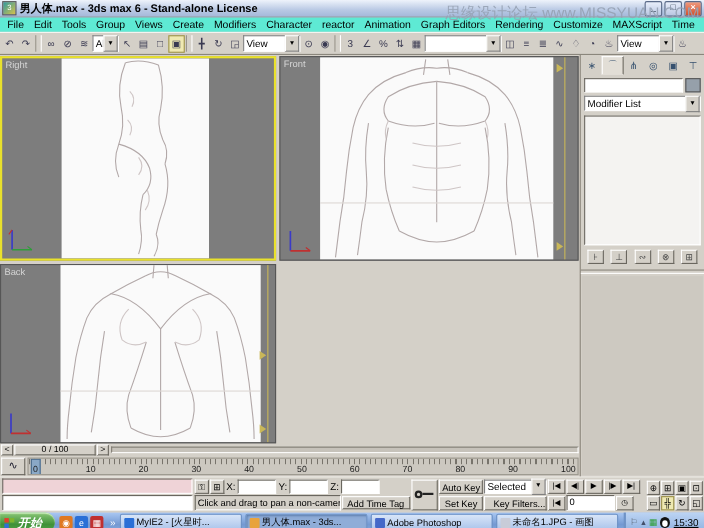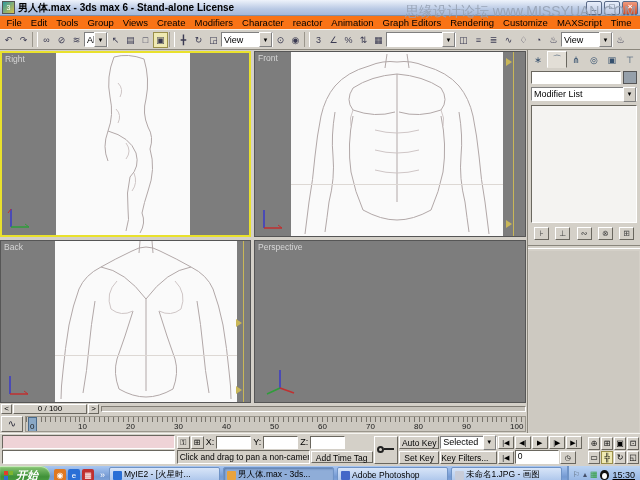"File" .menubar { background: #f97316 -> #5eead4 }
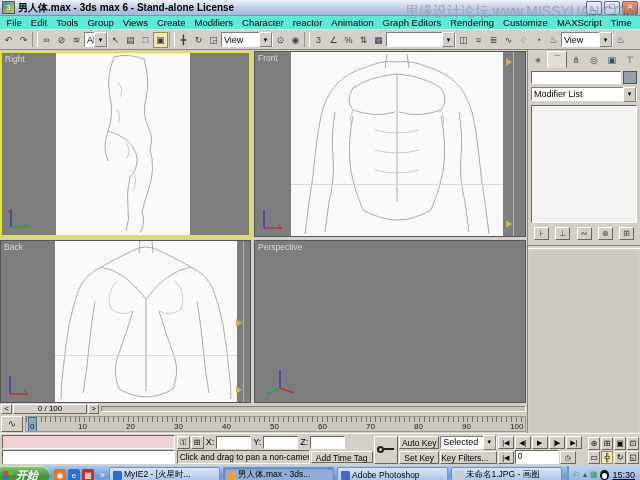"Perspective" div.vp { html: <div> <div>Perspective</div> <svg> <line></line> <line></line> <line></line> </svg> </div> -> none }
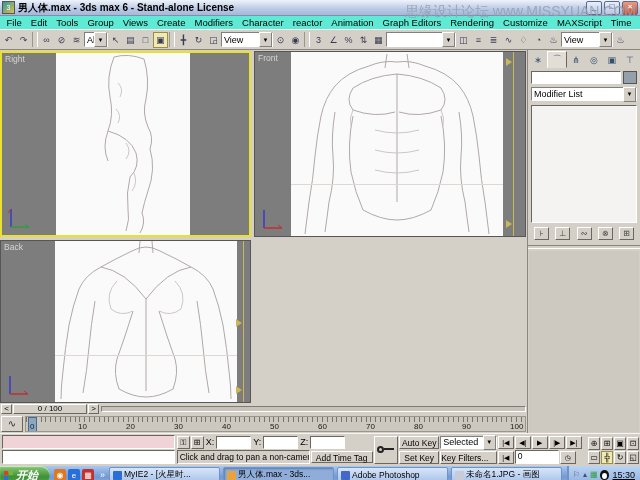"Key Filters..." .kfilters { text-align: left -> right }
